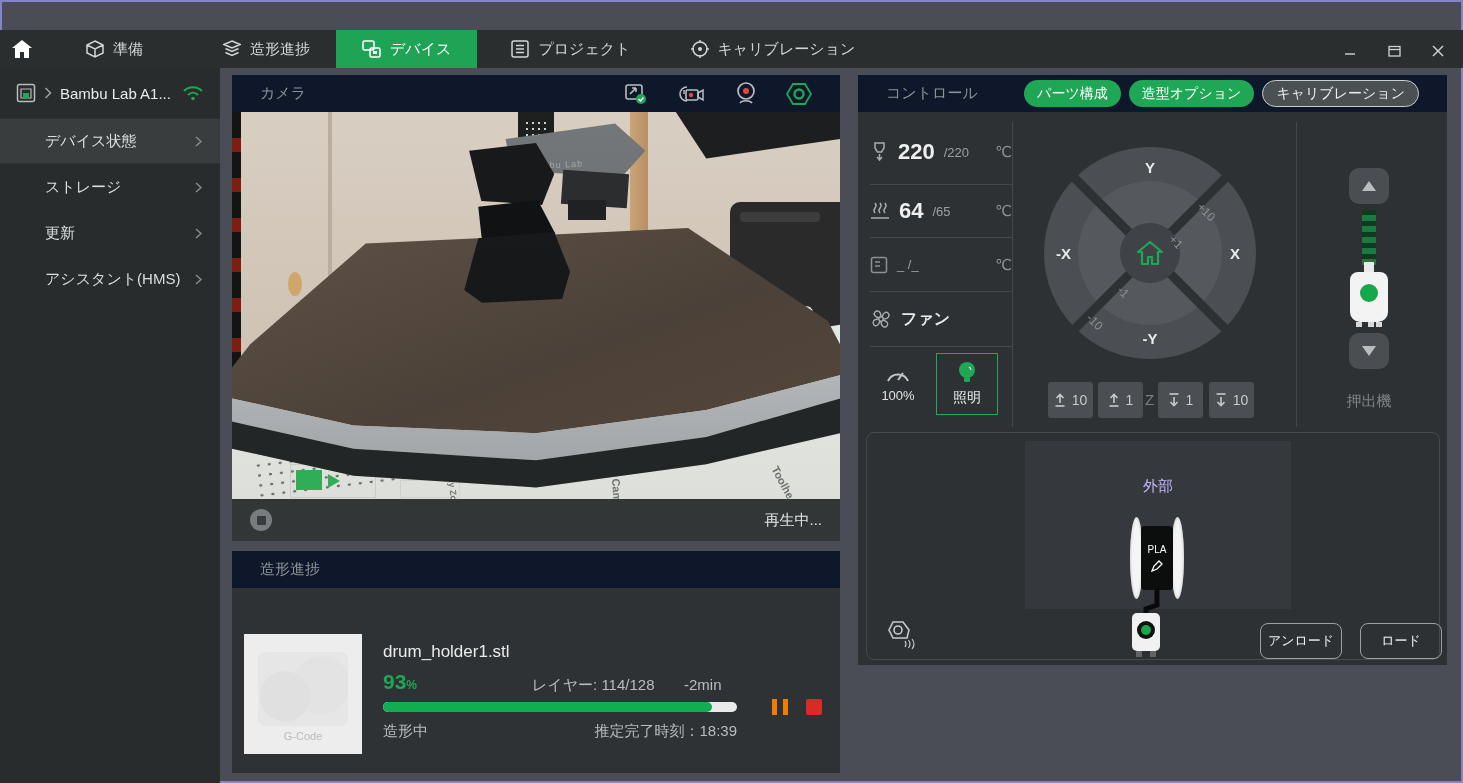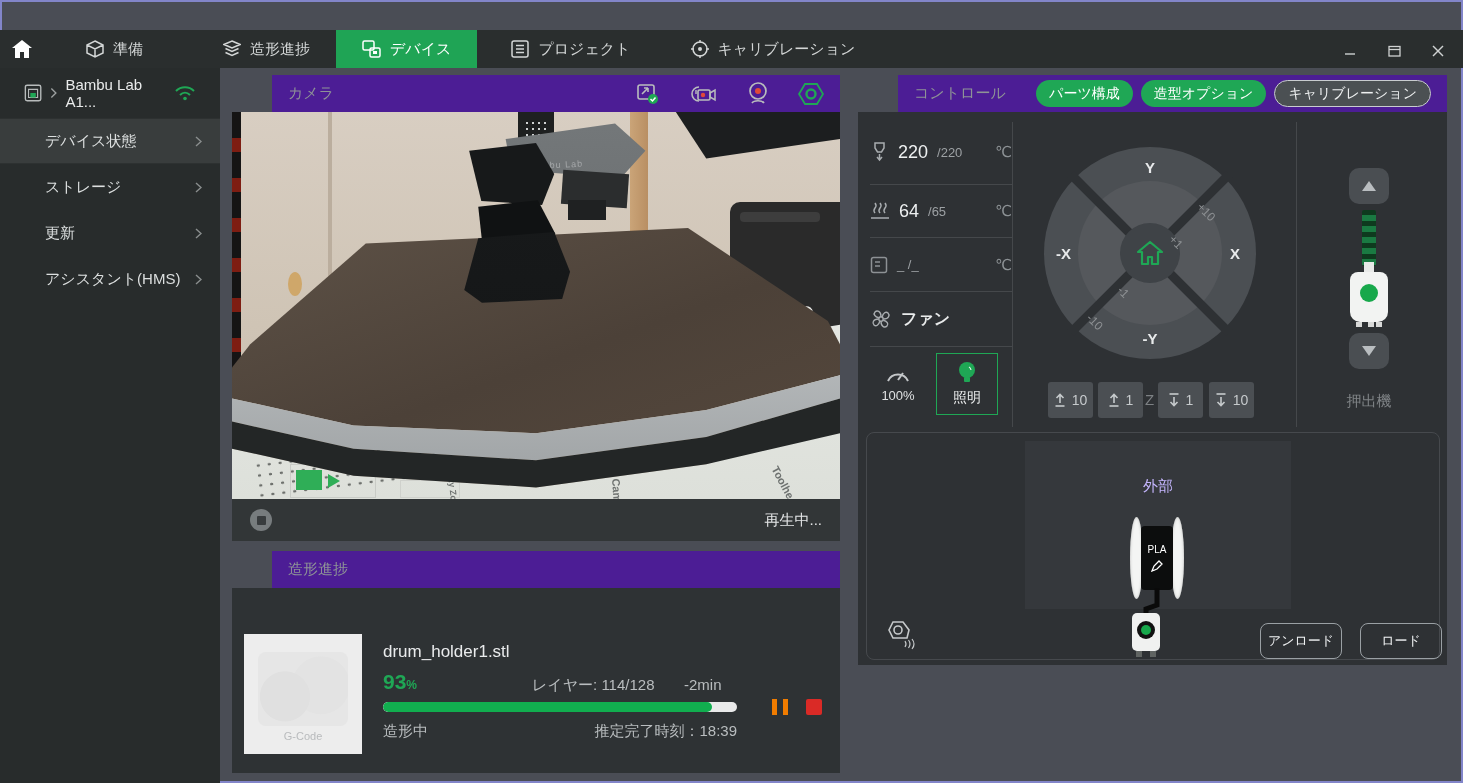"Bambu Lab A1..." .dev-row { padding: 0 24px -> 0 16px }
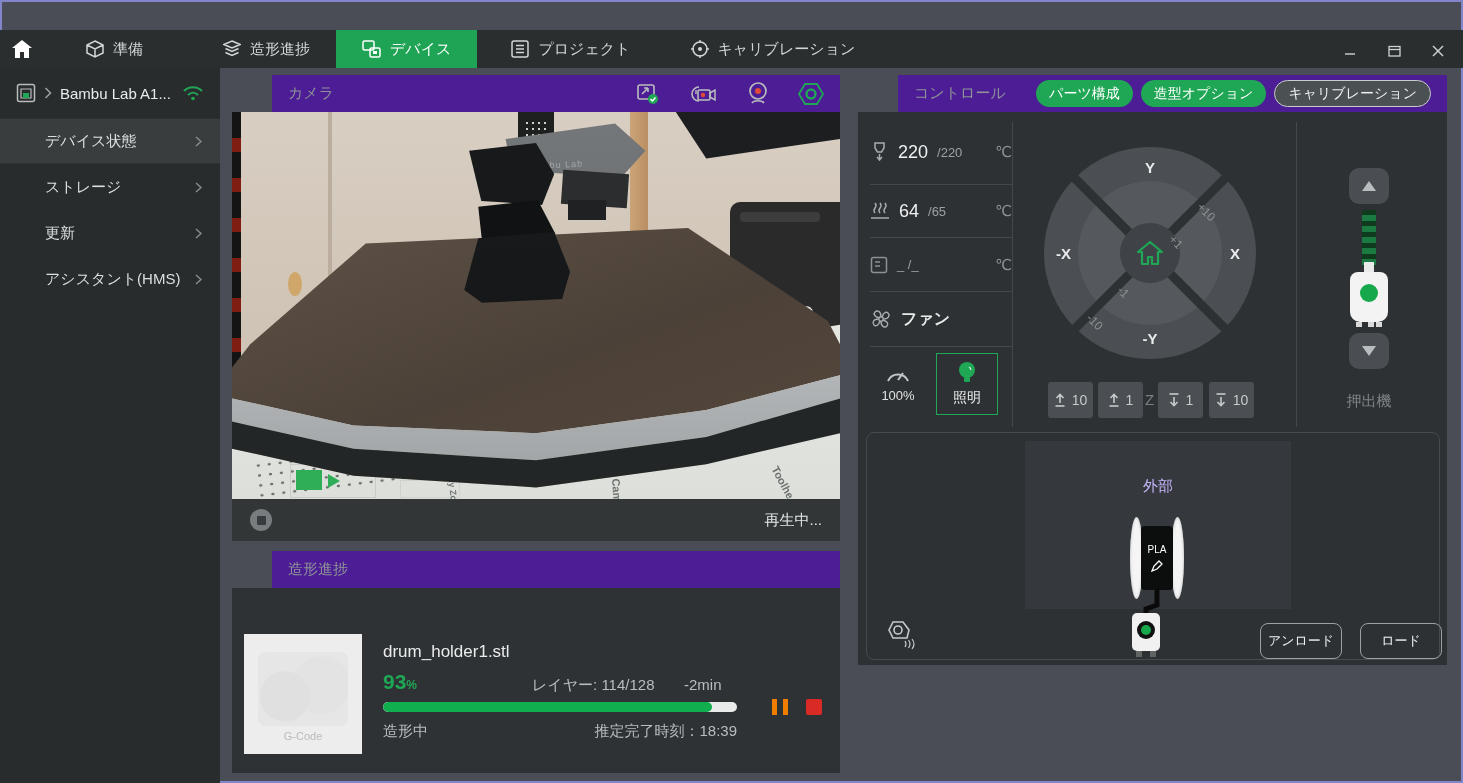"カメラ" .panel-header { background: #4c1d95 -> #0f172a; margin-left: 40px -> none; padding: 0 16px -> 0 28px }
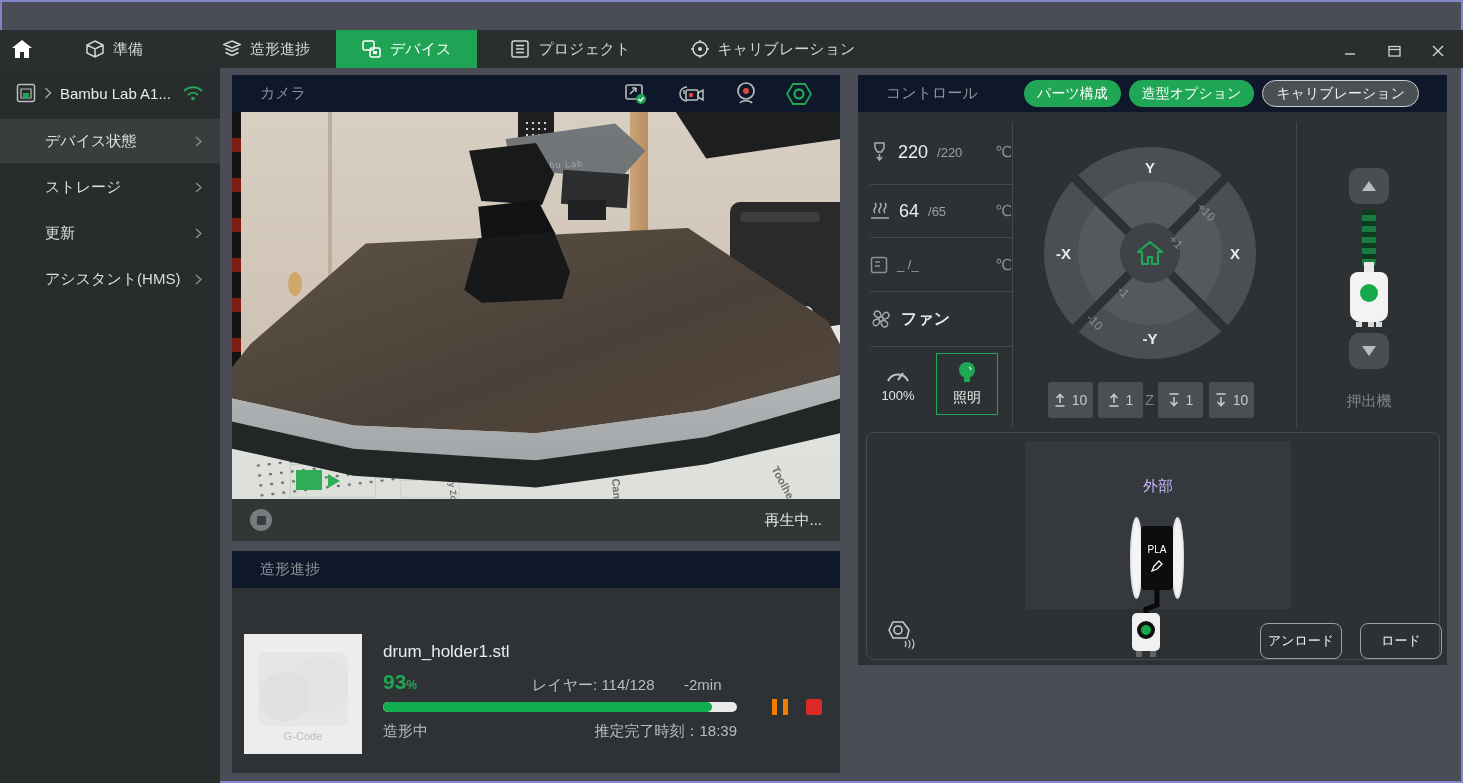"220" .t-cur { font-size: 18px -> 22px; font-weight: normal -> bold }
